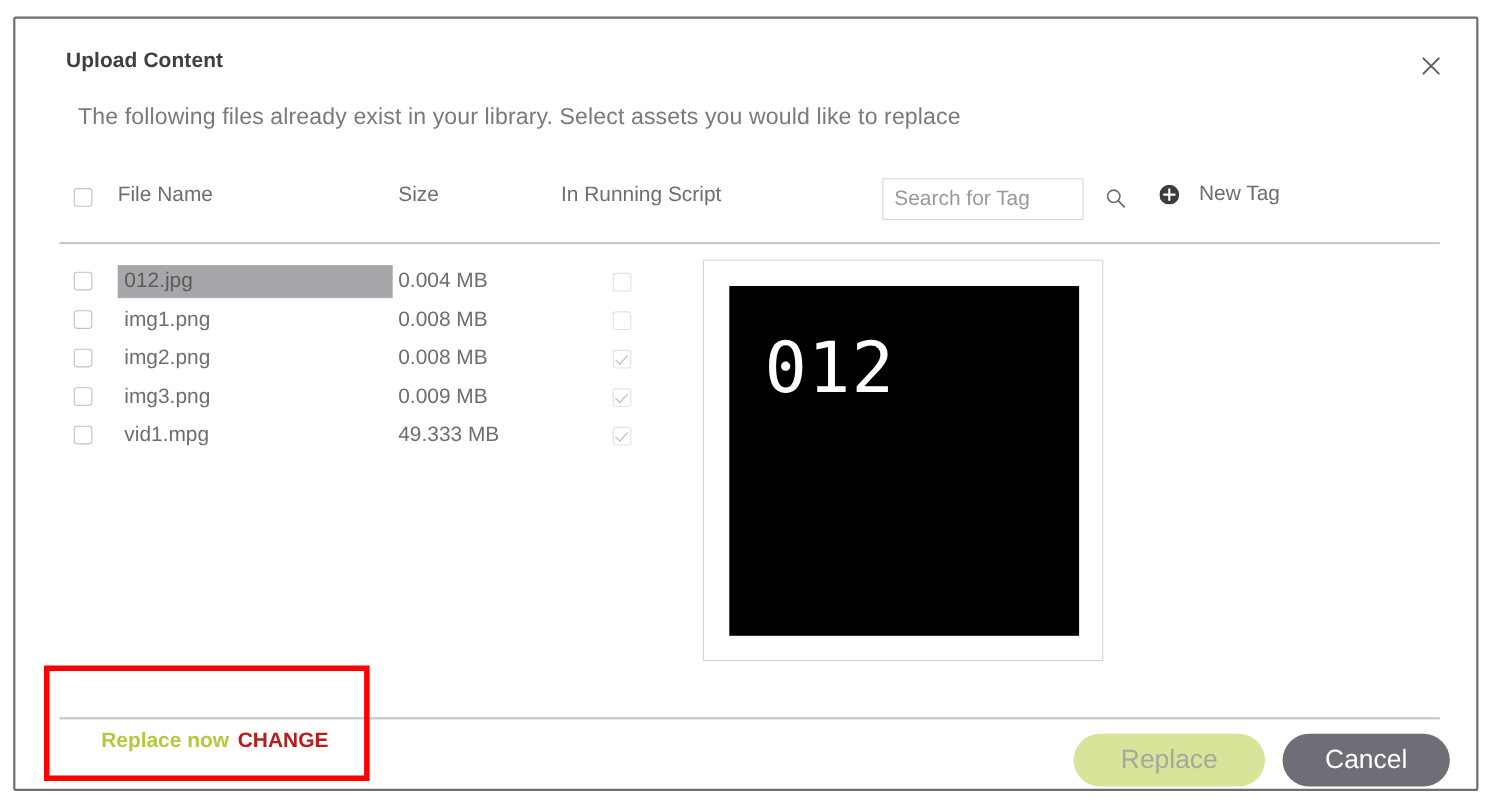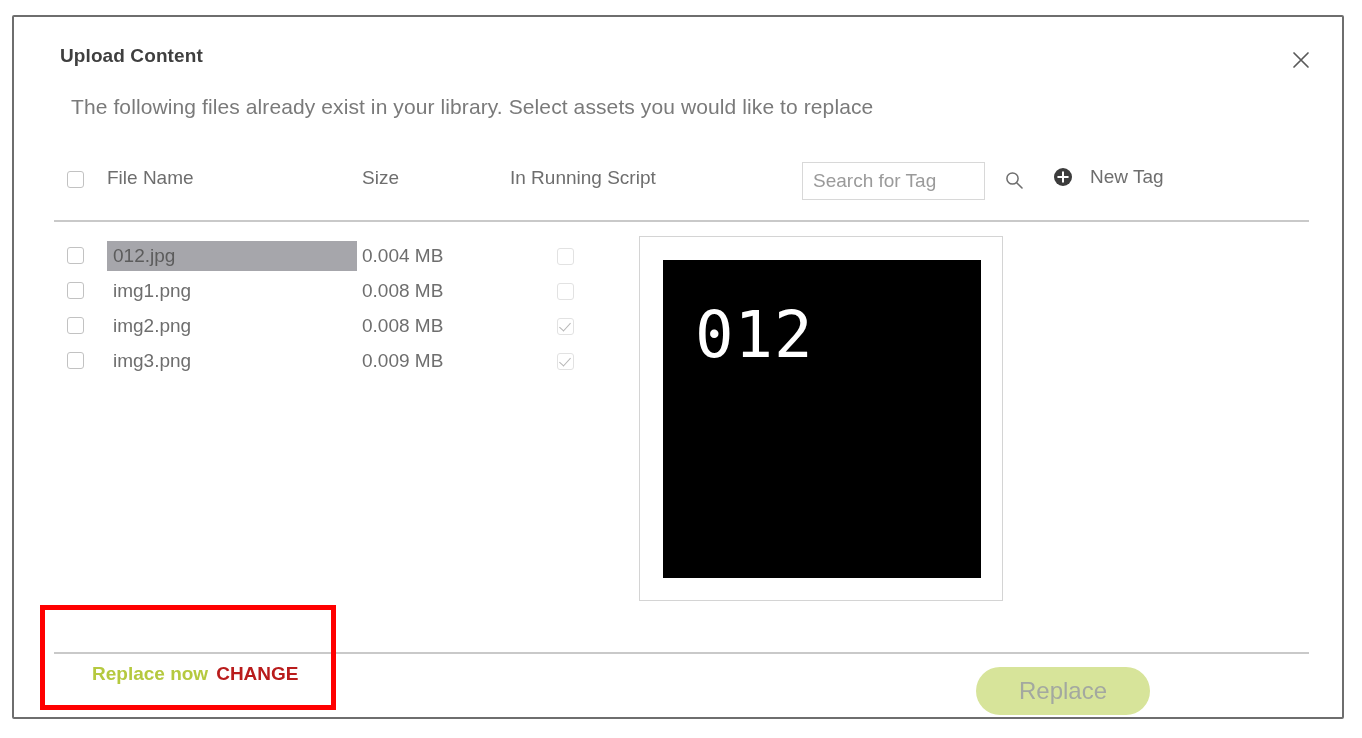"vid1.mpg" div.file-row { html: none -> <div> <span></span> <span>vid1.mpg</span> <span>49.333 MB</span> <span></span> </div> }
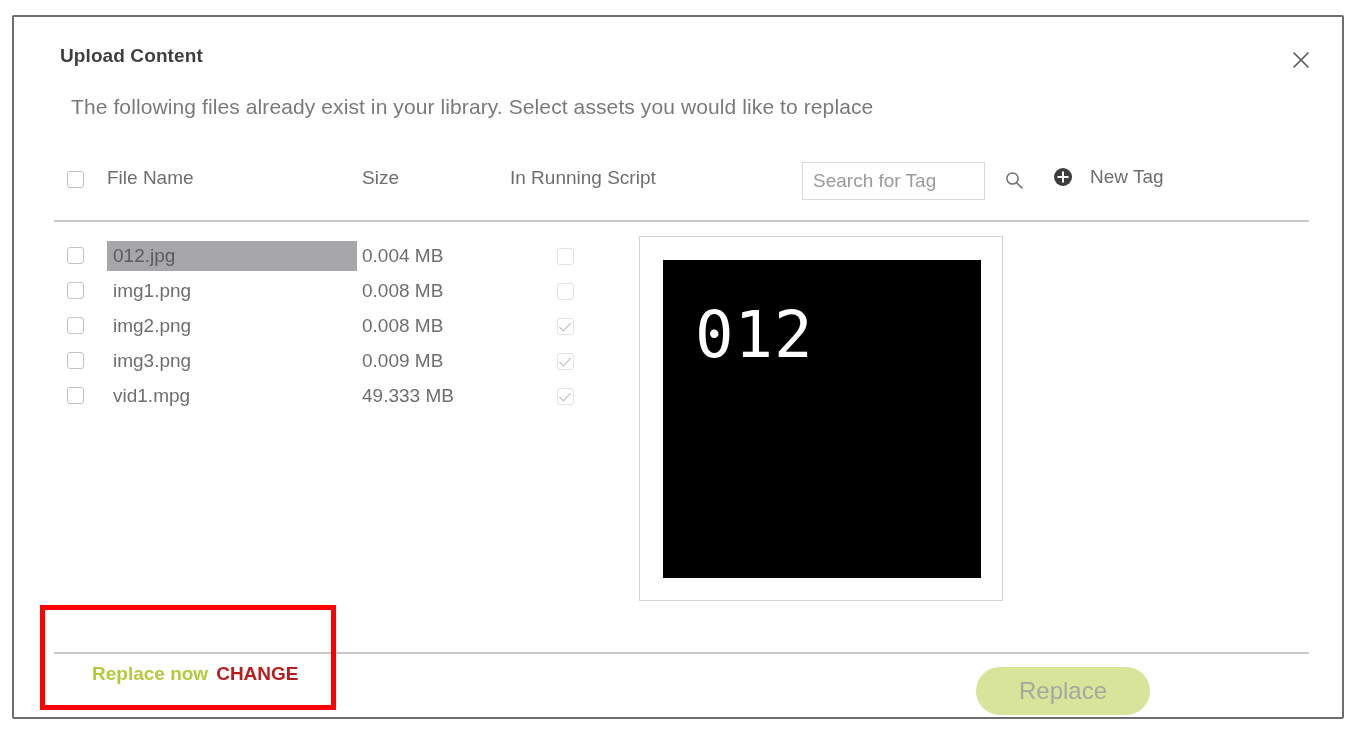"Cancel" div.btn { html: none -> <div>Cancel</div> }
